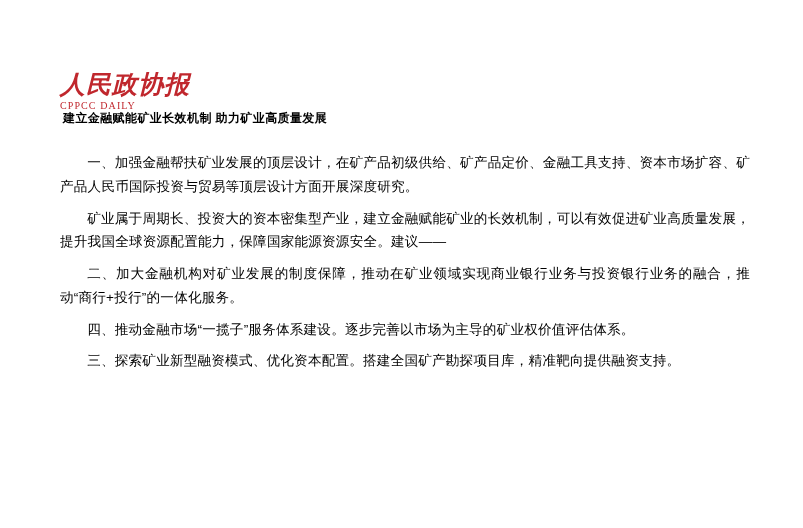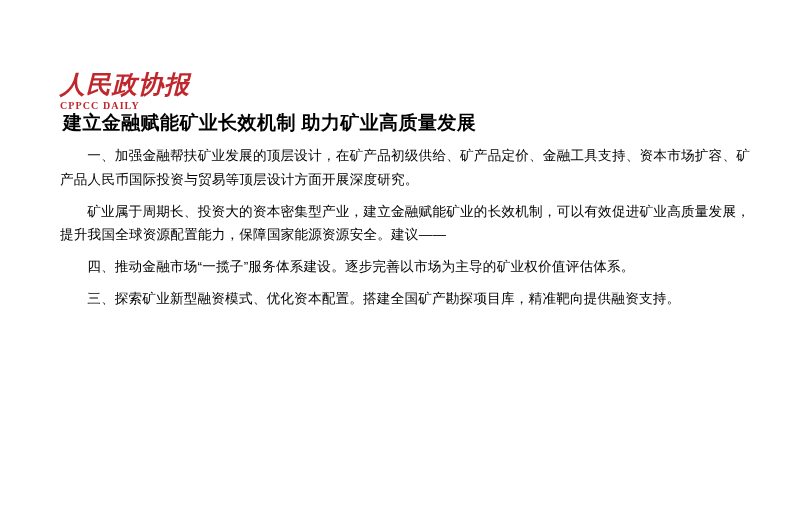"CPPCC DAILY" .masthead-sub { font-weight: bold -> normal }
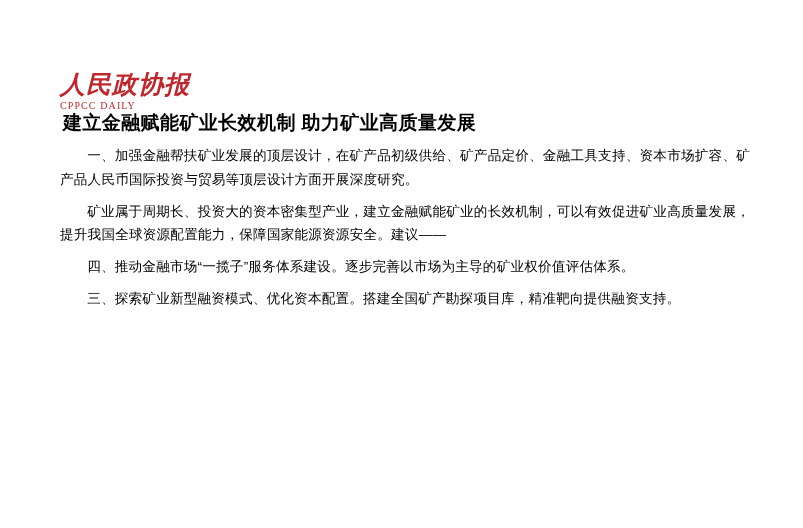"建立金融赋能矿业长效机制 助力矿业高质量发展" .headline { font-size: 19px -> 12px; margin-bottom: 8px -> 24px }
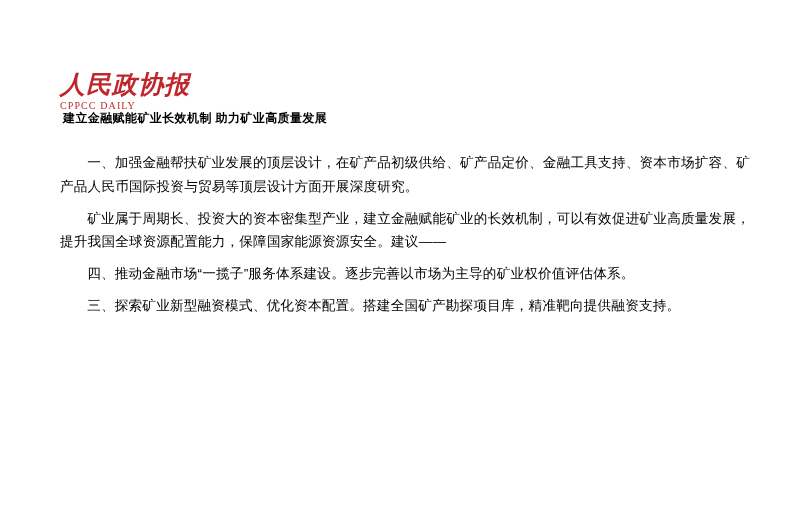"二、加大金融机构对矿业发展的制度保障，推动在矿业领域实现商业银行业务与投资银行业" p.para { html: none -> <p>二、加大金融机构对矿业发展的制度保障，推动在矿业领域实现商业银行业务与投资银行业务的融合，推动“商行+投行”的一体化服务。</p> }
